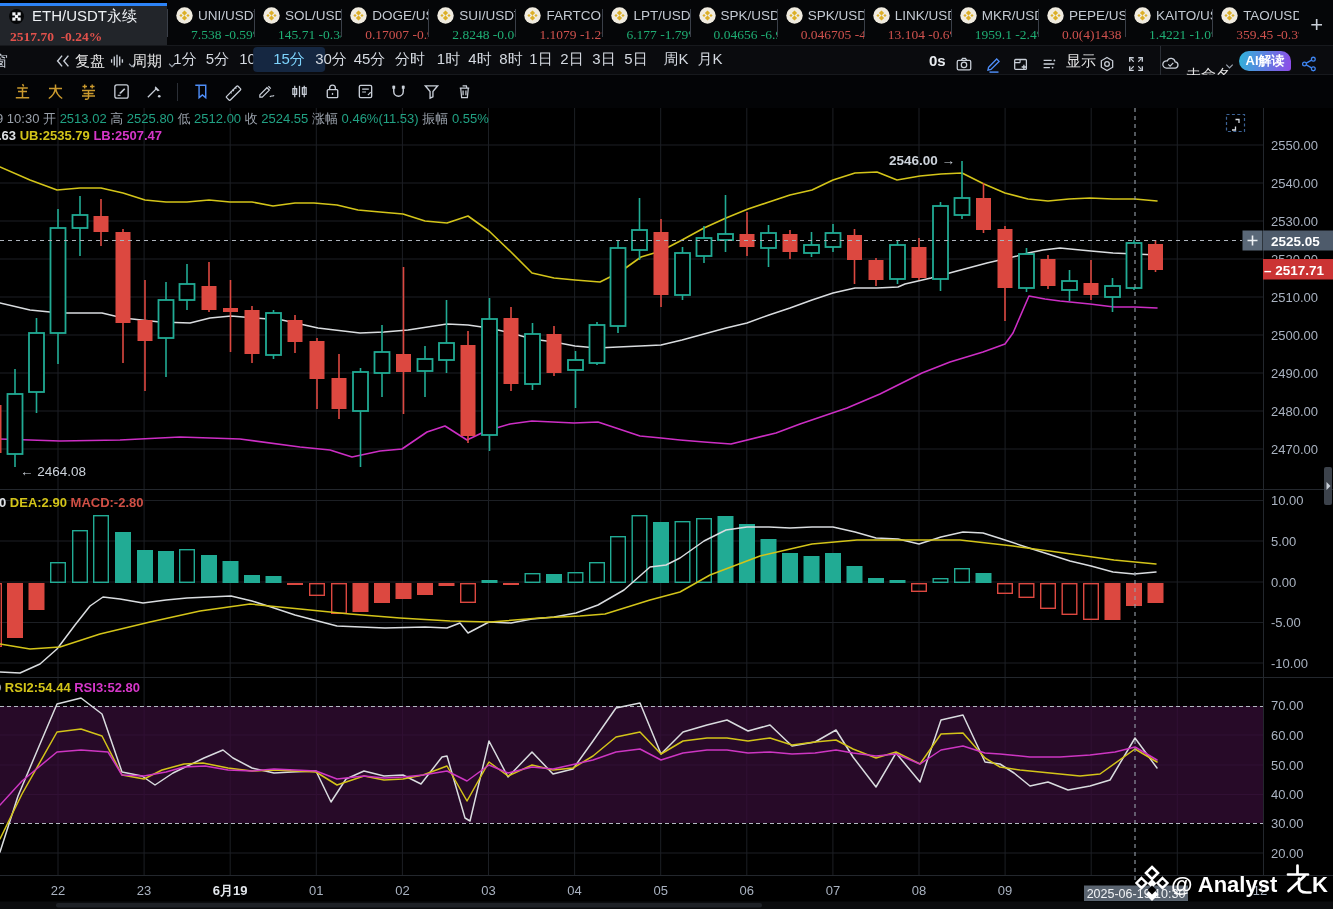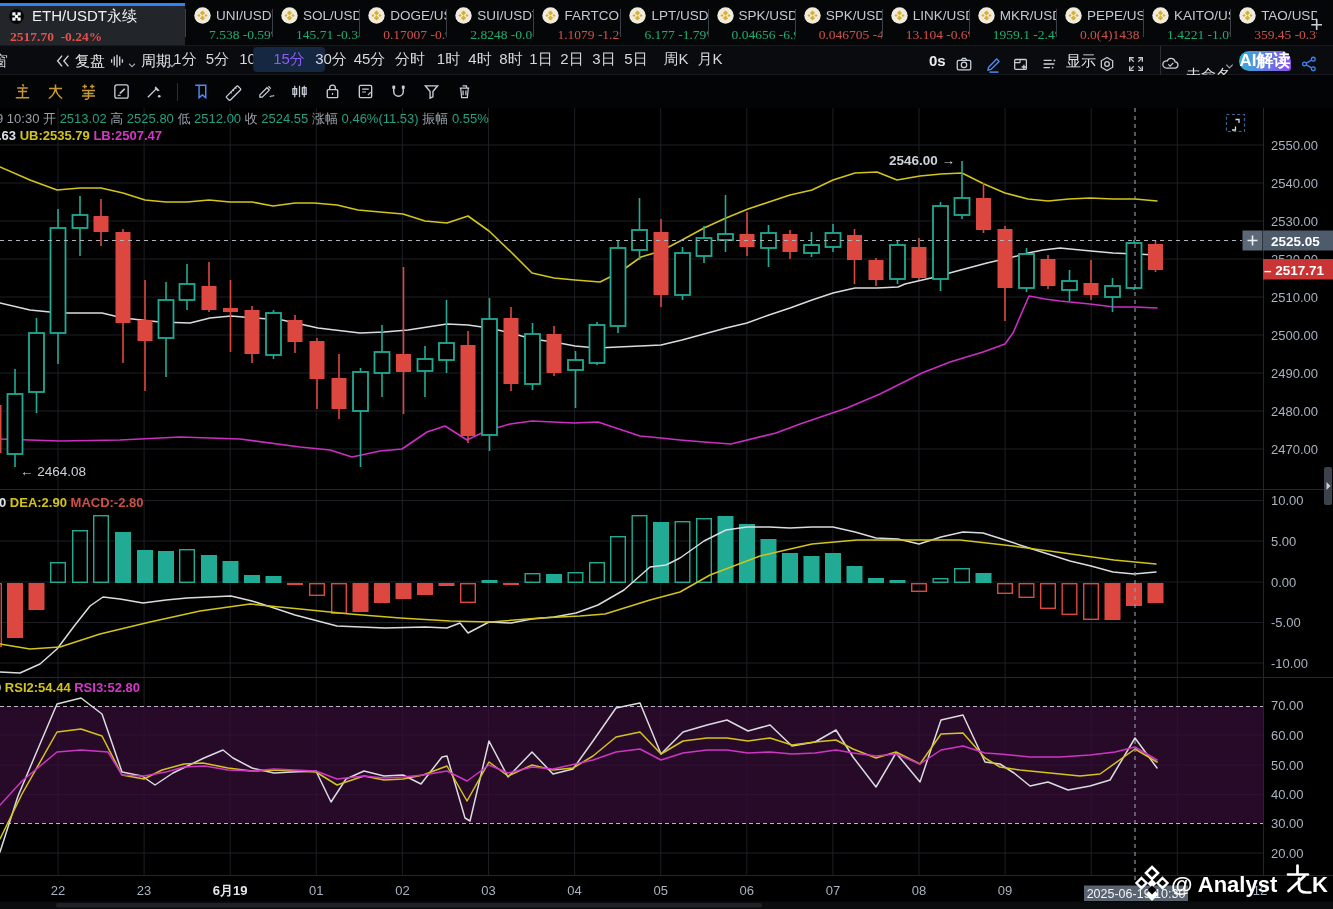"ETH/USDT永续" .tab.active { width: 185px -> 167px }
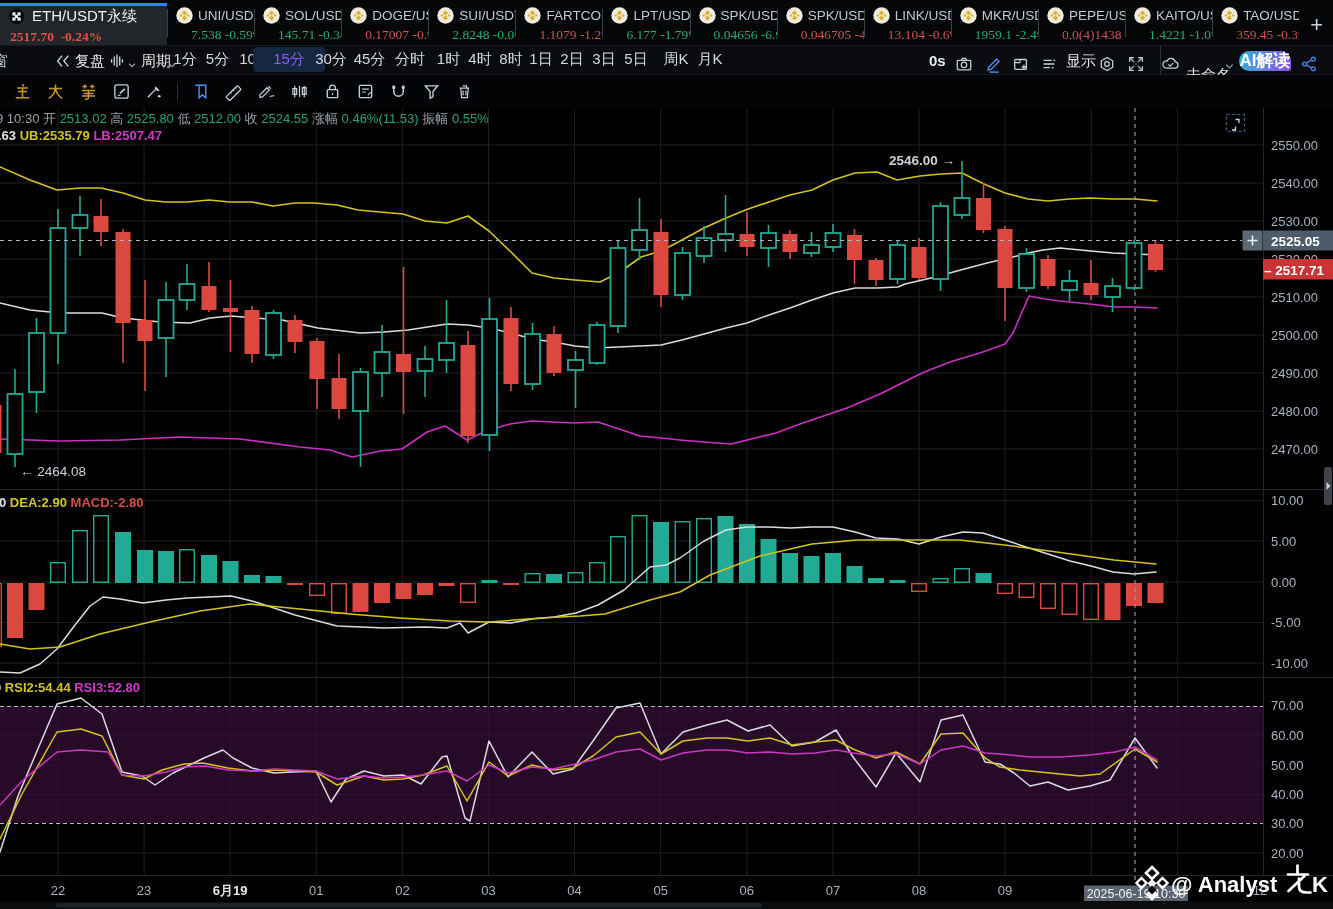"周期" span.wtxt { left: 141px -> 132px }
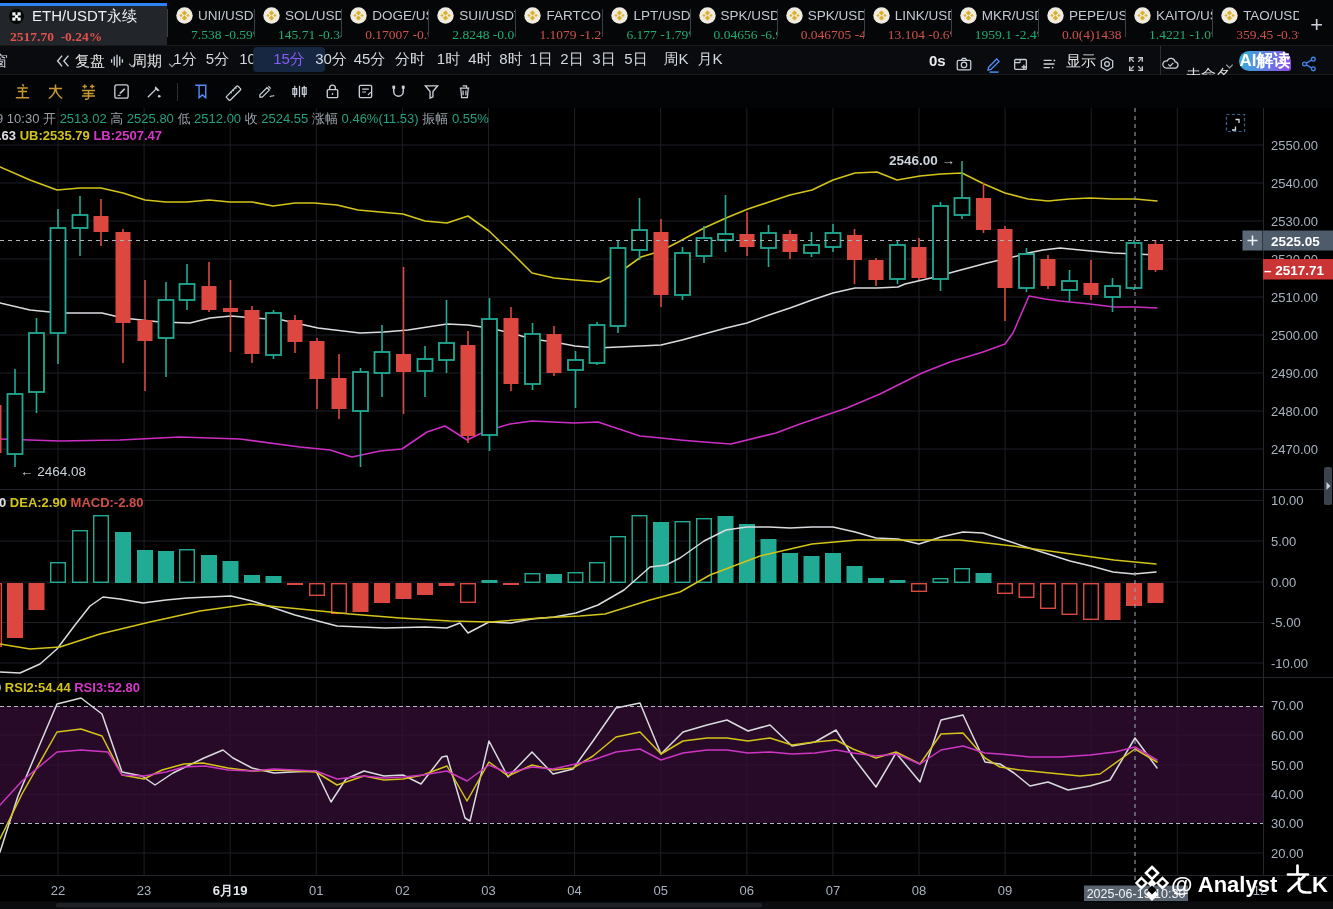"15分" .per.sel { color: #8b5cf6 -> #7dd3fc }
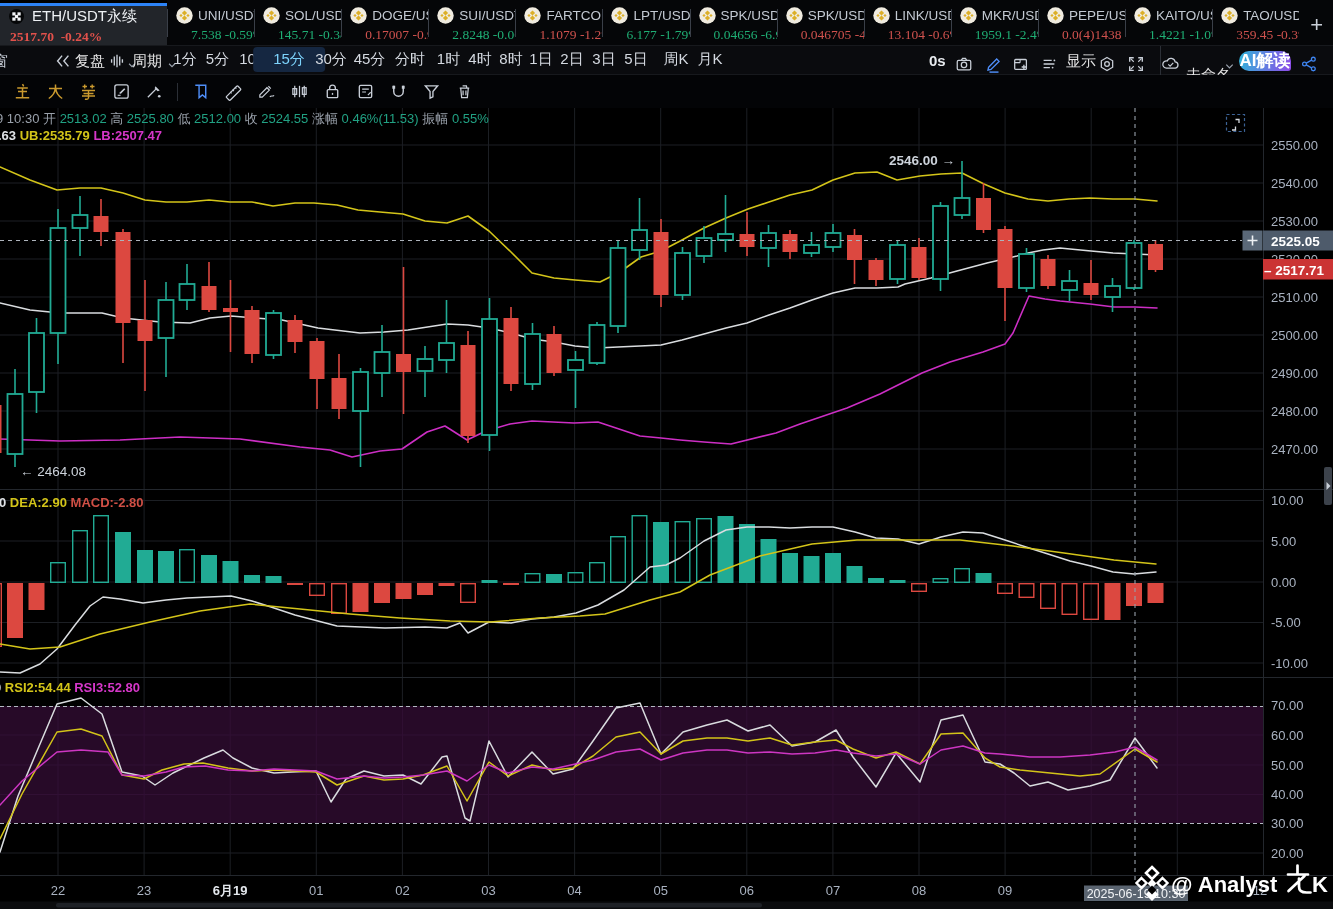"AI解读" .aibtn { font-size: 17px -> 13px }
